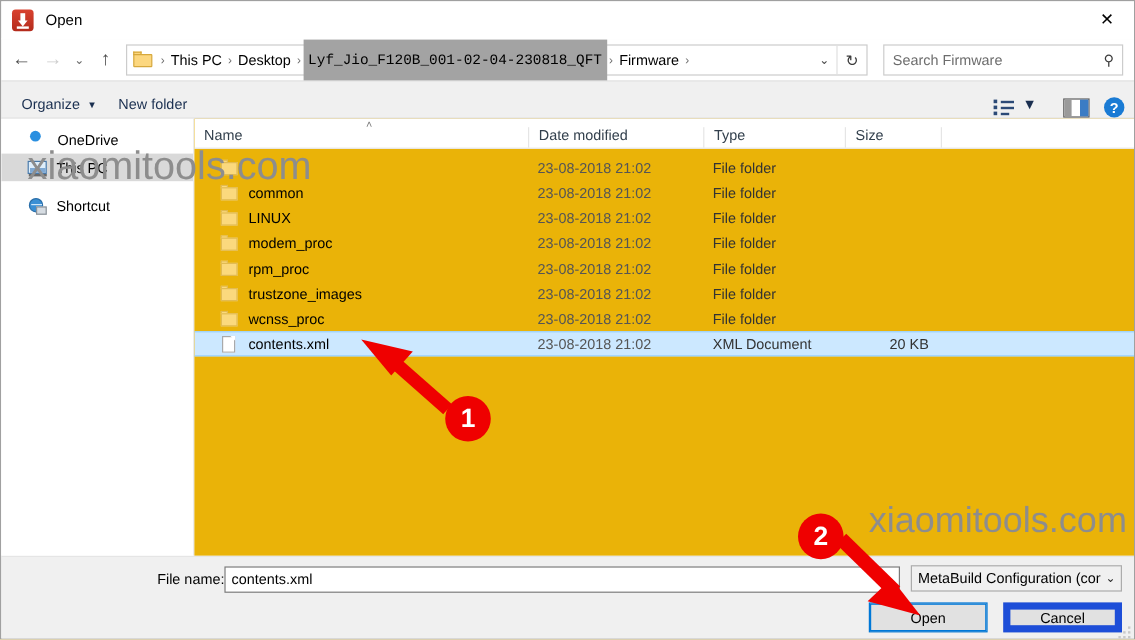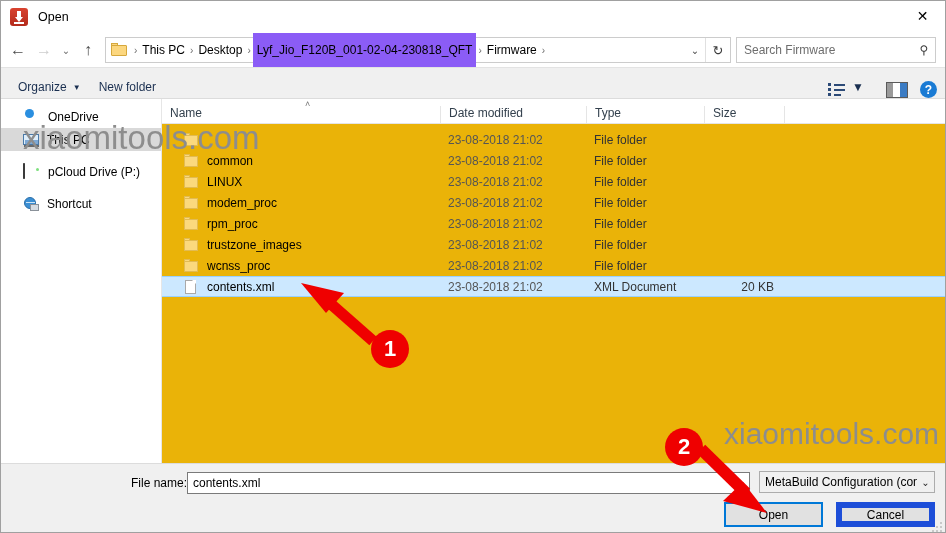"Lyf_Jio_F120B_001-02-04-230818_QFT" .crumb.hl { background: #8b5cf6 -> #a3a3a3; font-family: none -> Liberation Mono, monospace }
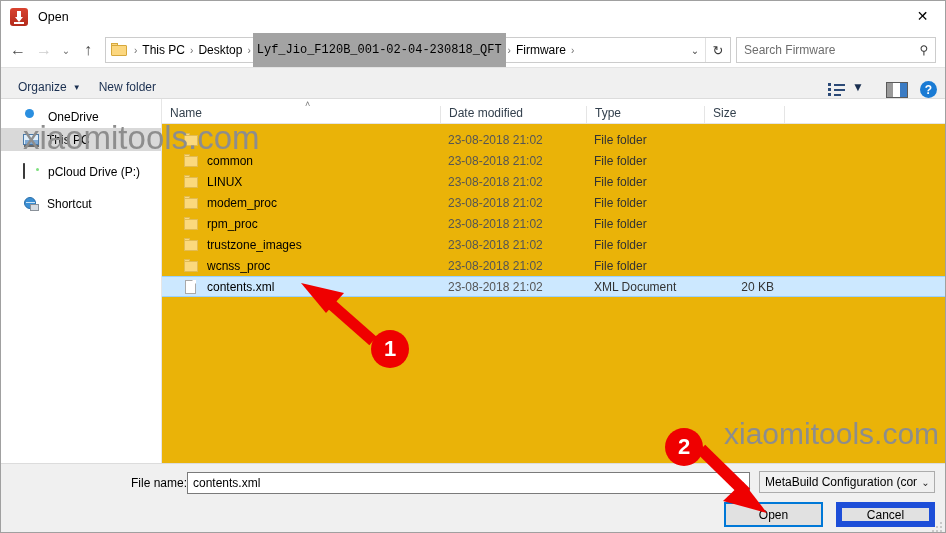"Search Firmware" .search { margin-left: 5px -> 13px }
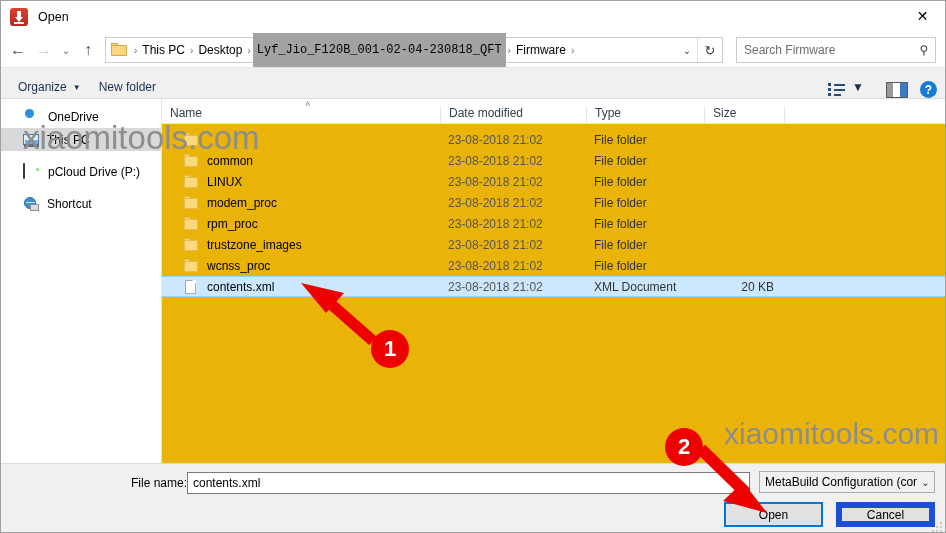"pCloud Drive (P:)" div.nav-item { html: <div> <span><span></span></span> <span>pCloud Drive (P:)</span> </div> -> none }
